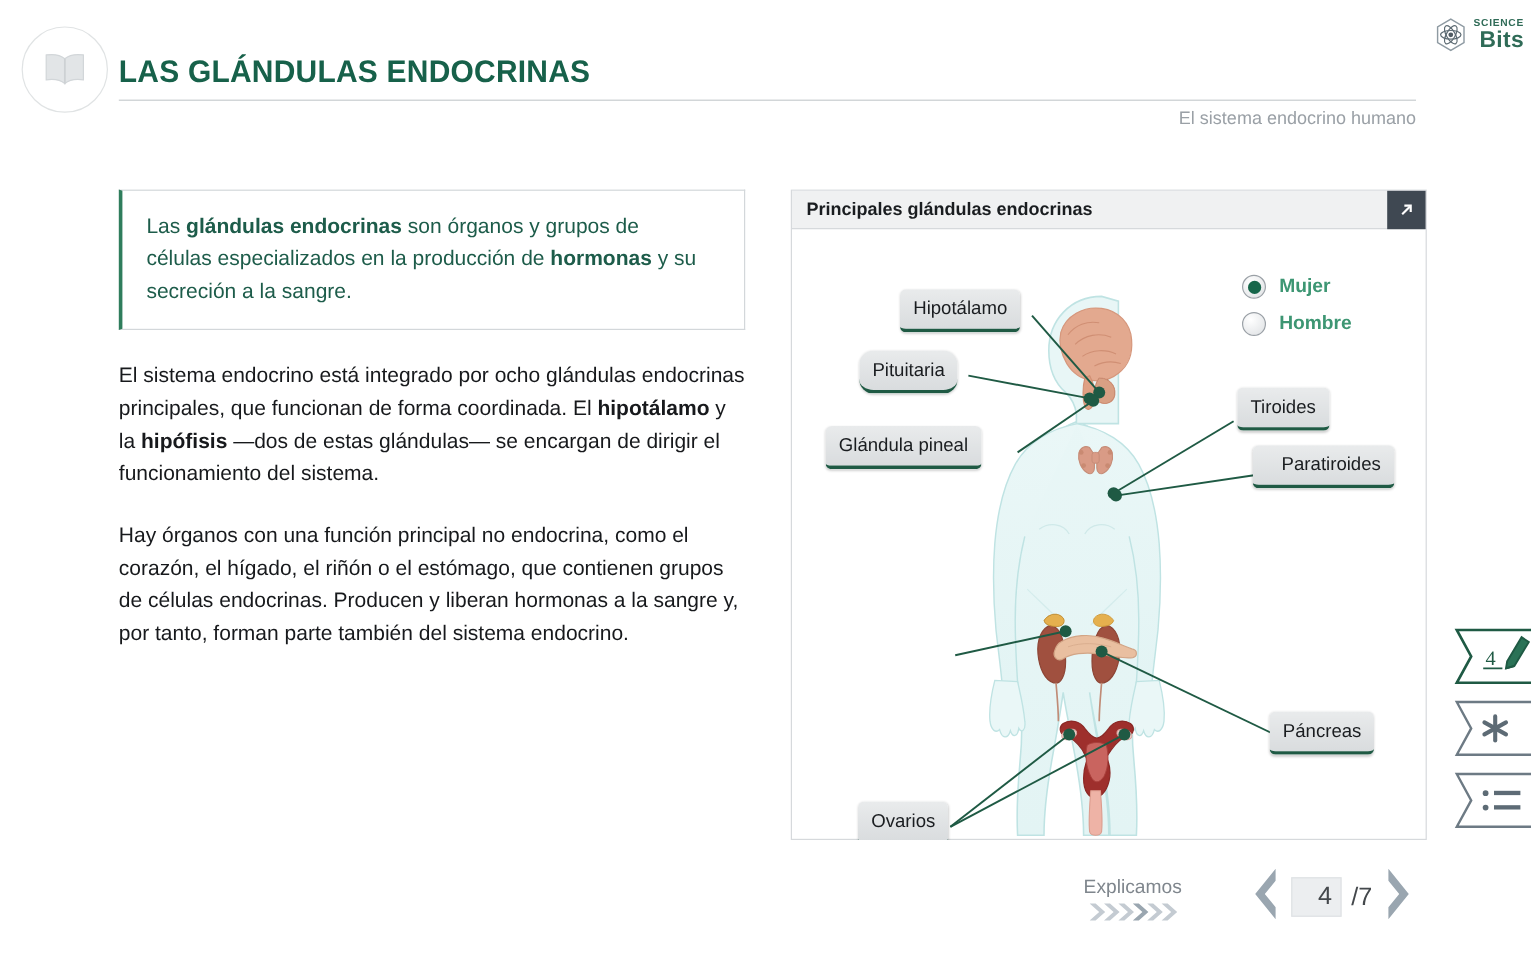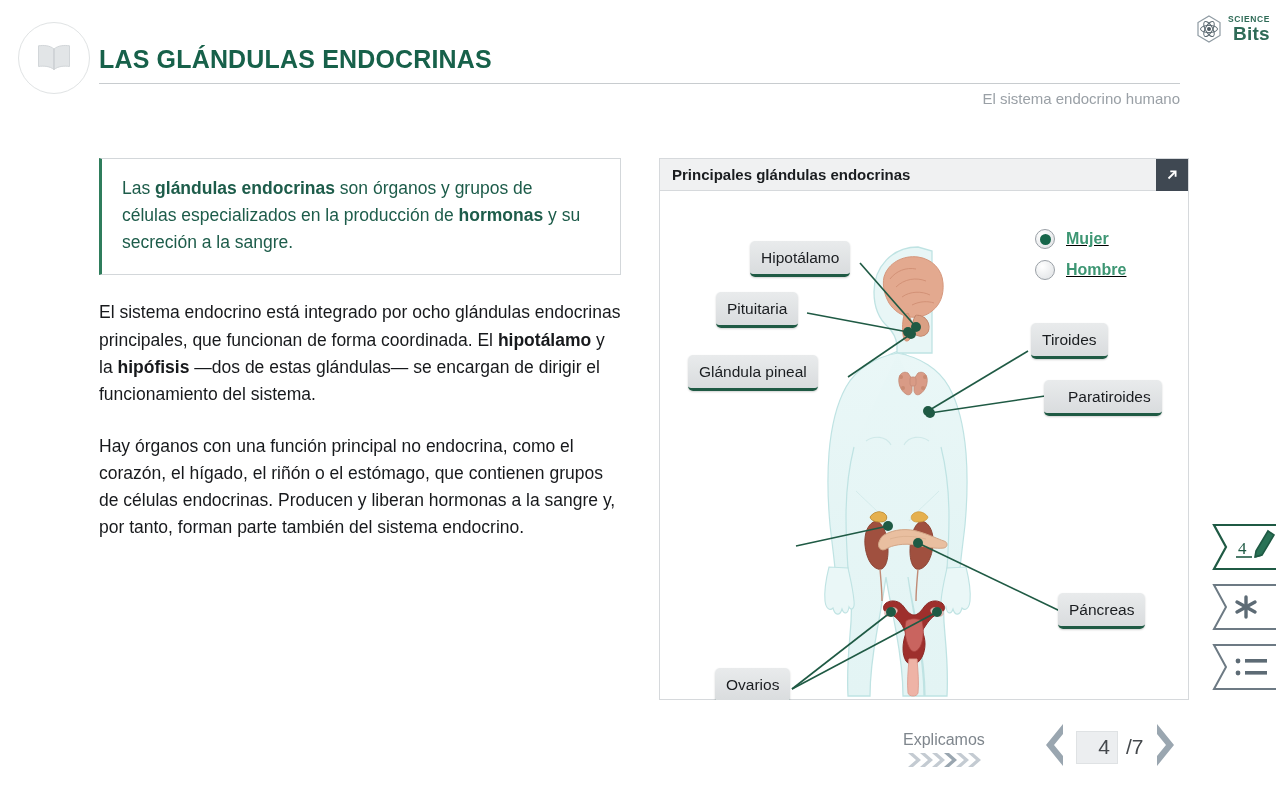"Mujer" .radio-row { text-decoration: underline -> none }
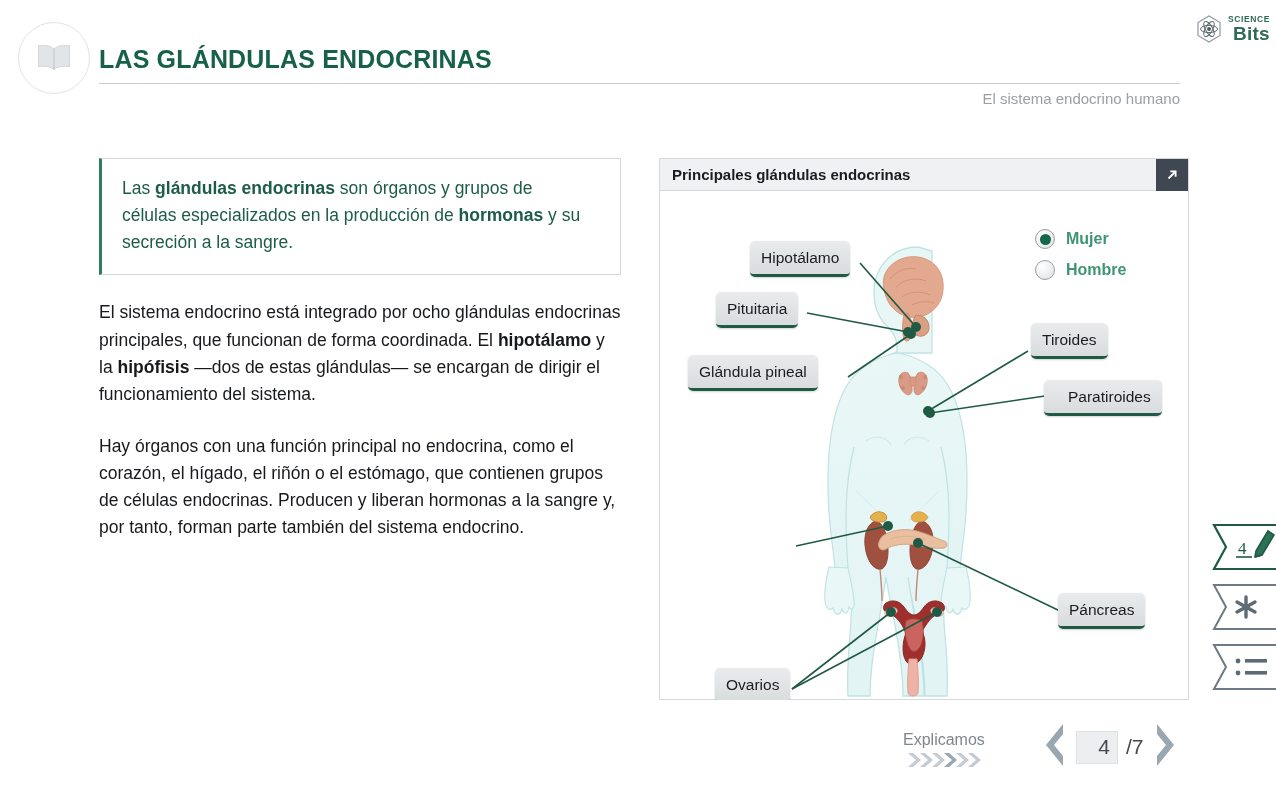"Pituitaria" div.glabel { border-radius: none -> 12px }
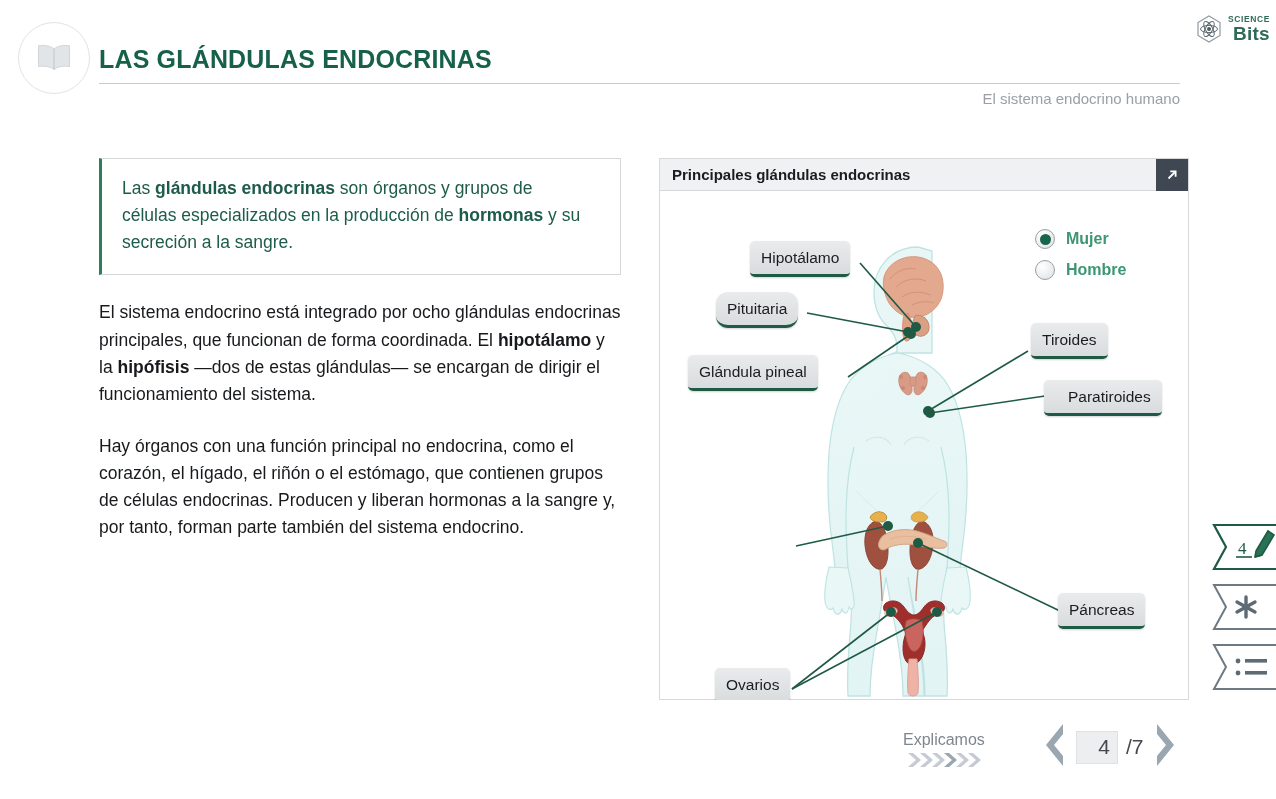"Paratiroides" div.glabel { top: 189px -> 180px }
